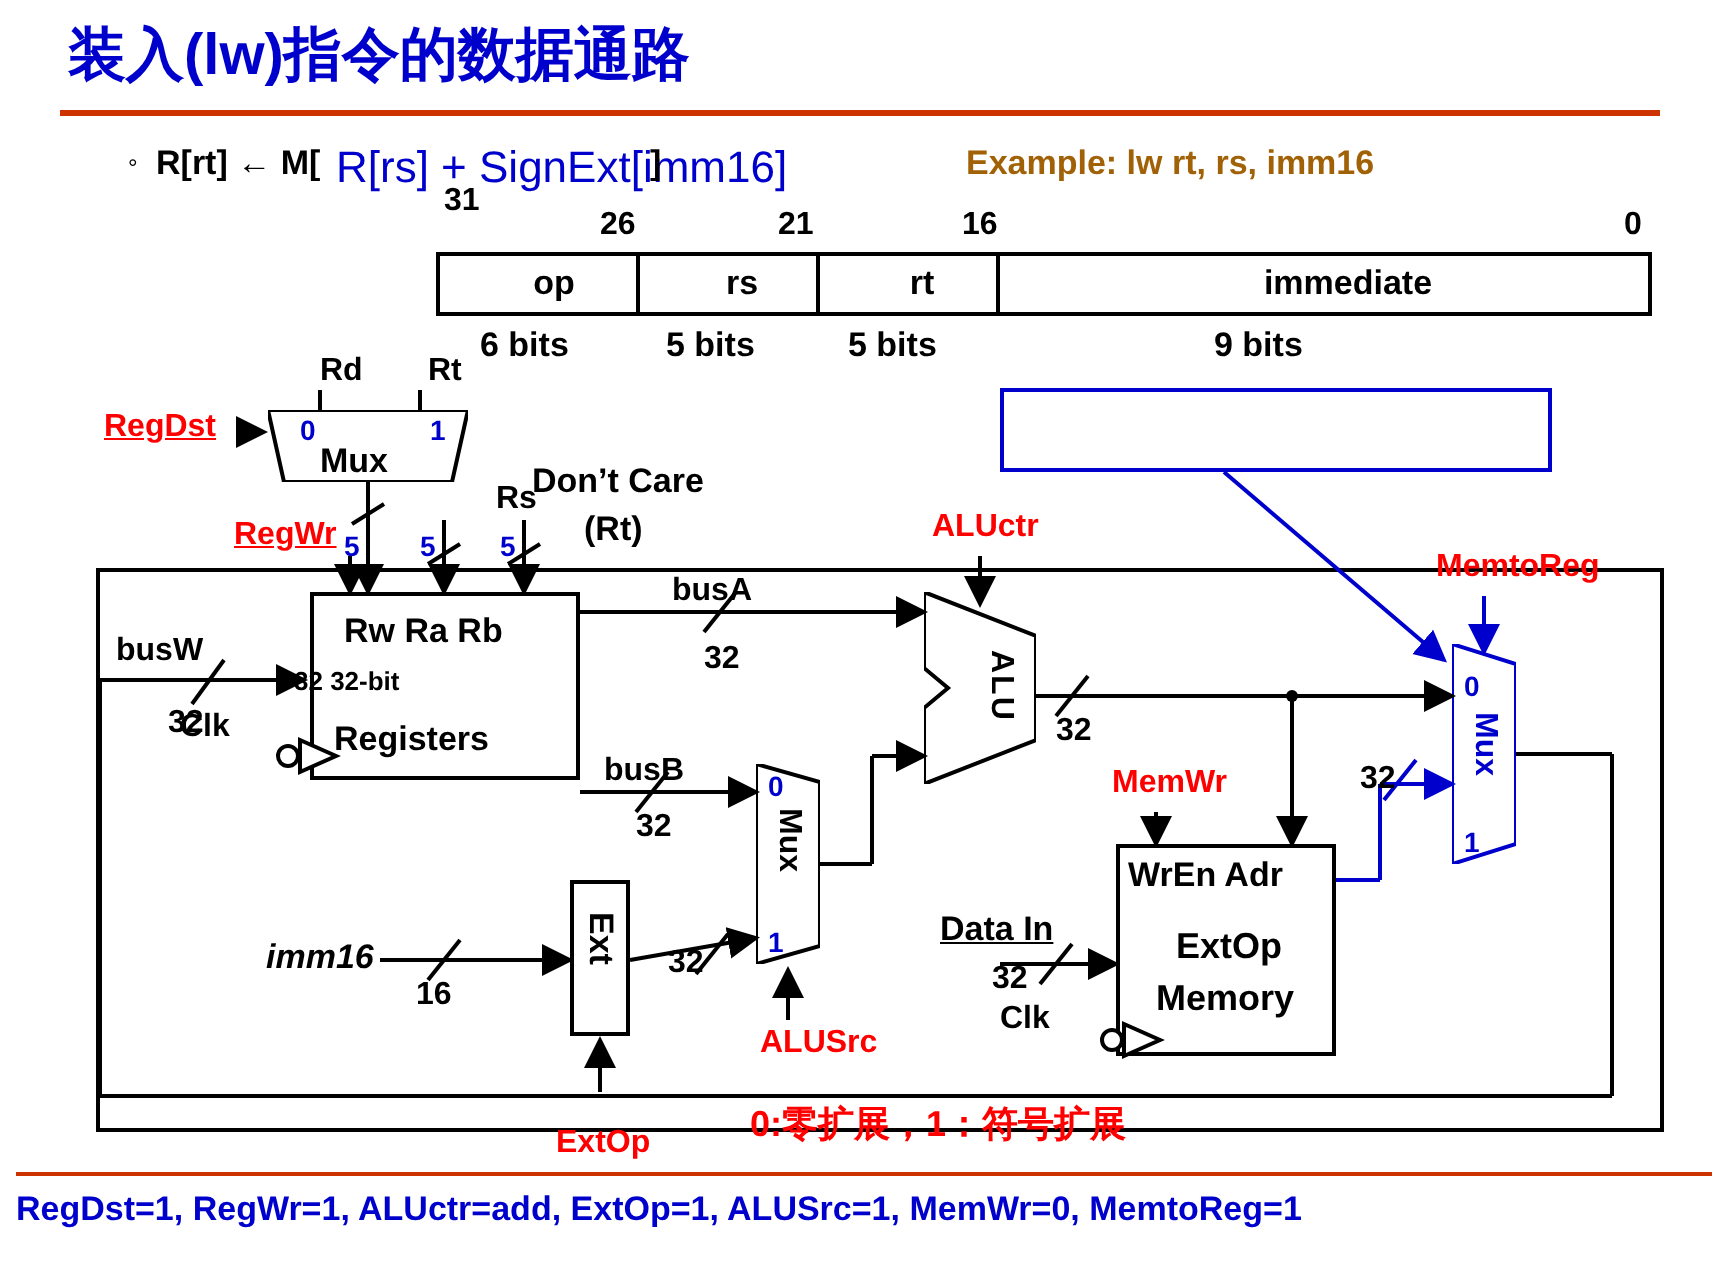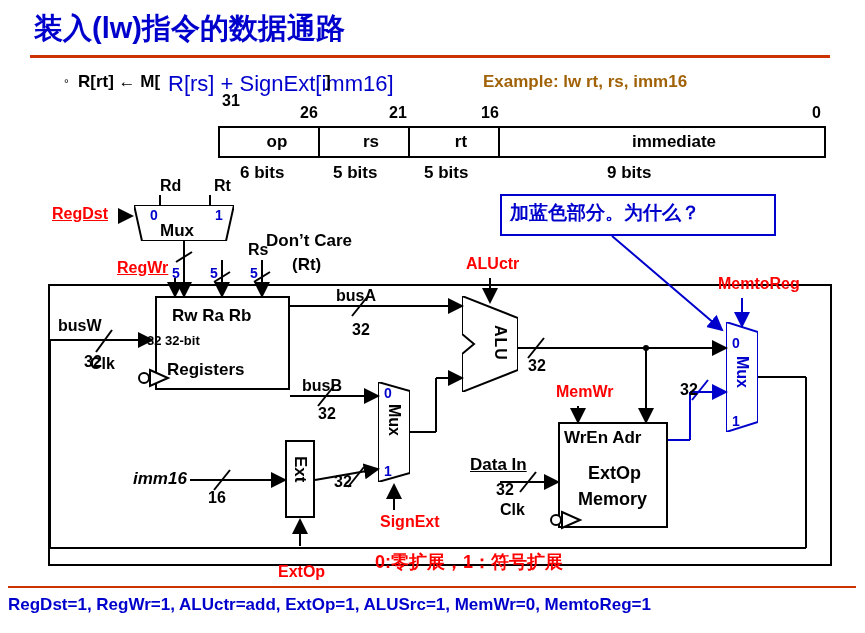"加蓝色部分。为什么？" div.t { html: <div>加蓝色部分。为什么？</div> -> none }
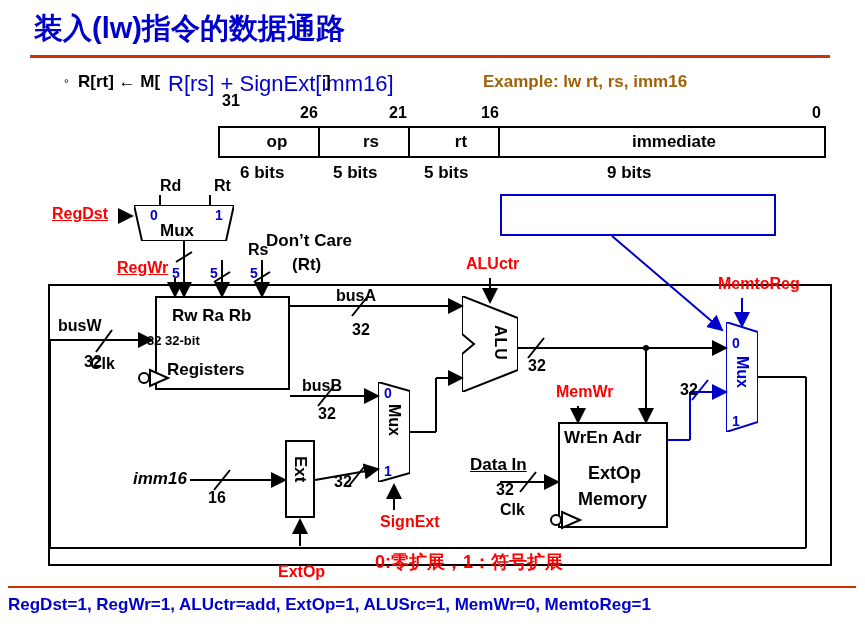"SignExt" div.t { text: SignExt -> ALUSrc }
